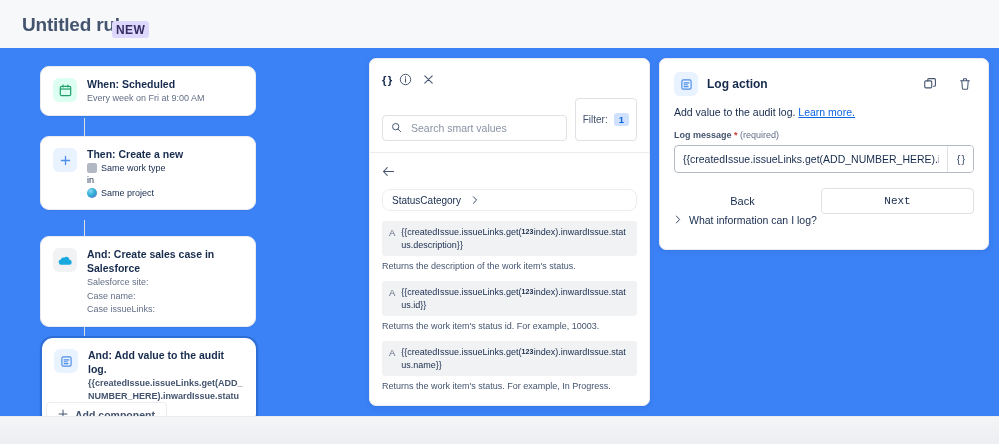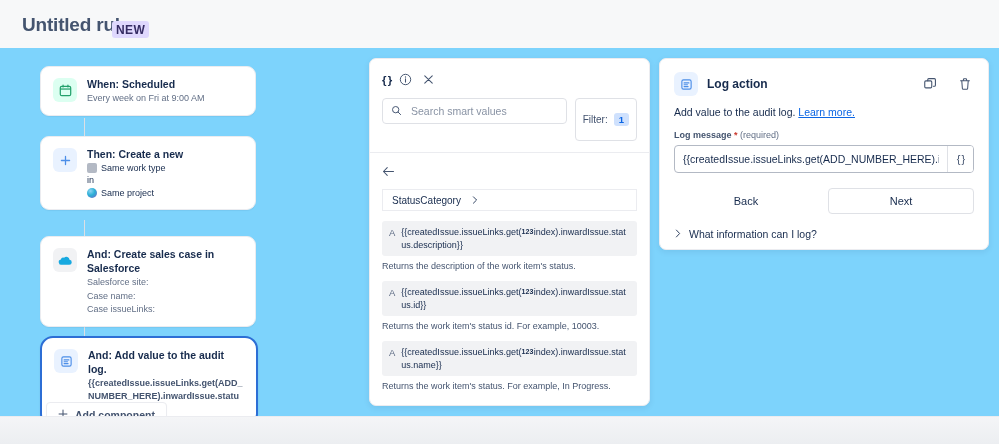"When: Scheduled" .canvas { background: #7dd3fc -> #3b82f6 }
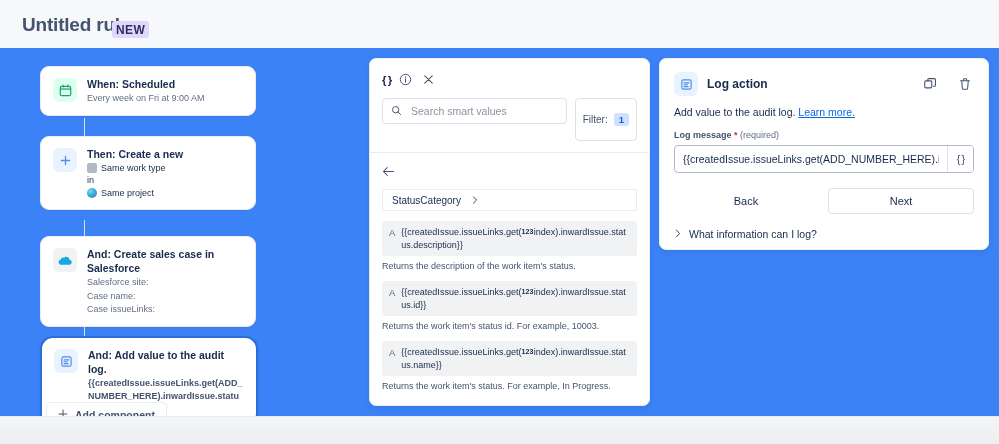"Search smart values" .sv-searchrow { align-items: flex-start -> flex-end }
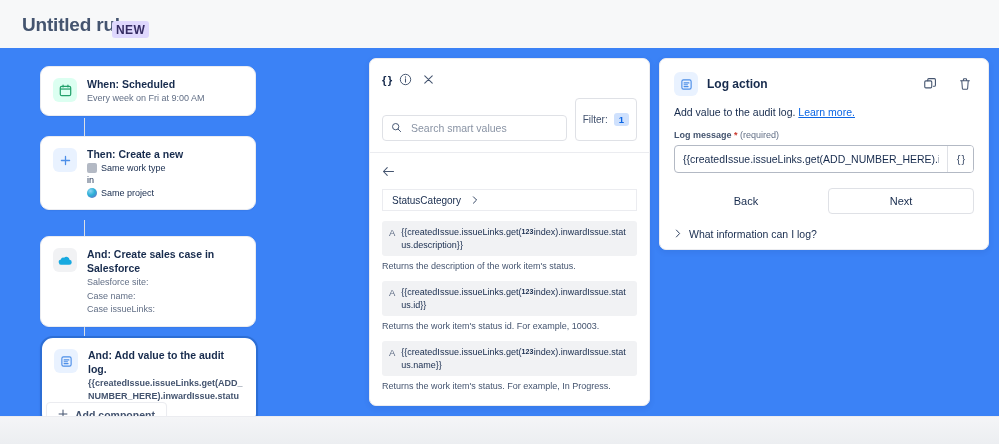"StatusCategory" .sv-catrow { border-radius: 0 -> 8px }
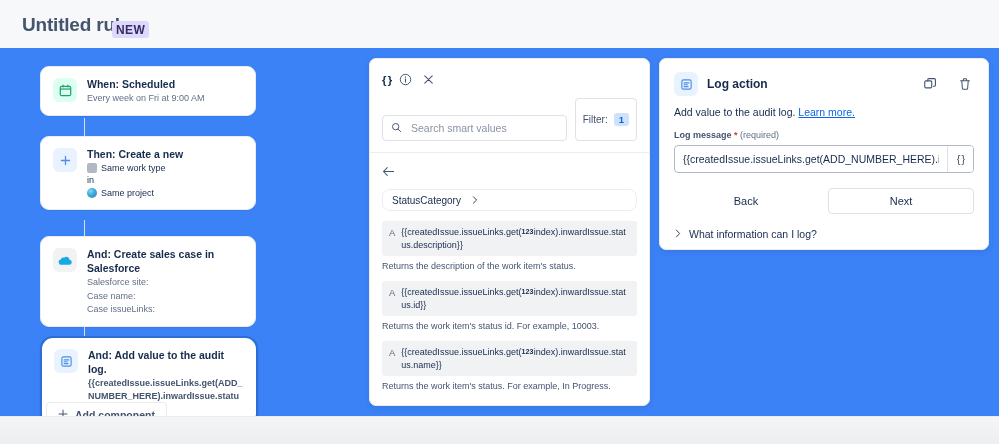"Next" .cfg-next { font-family: Liberation Sans, sans-serif -> Liberation Mono, monospace; padding: 6px 0 -> 6px 7px }
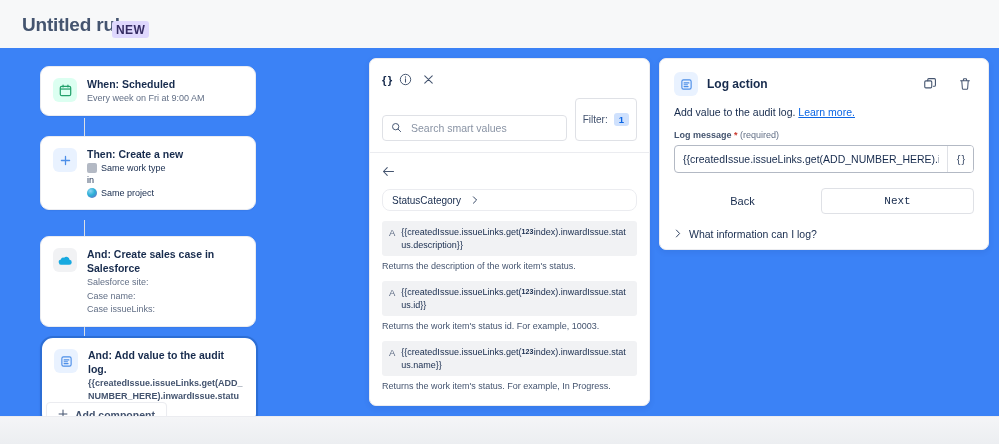"What information can I log?" .cfg-expand { margin-top: 14px -> 0 }
